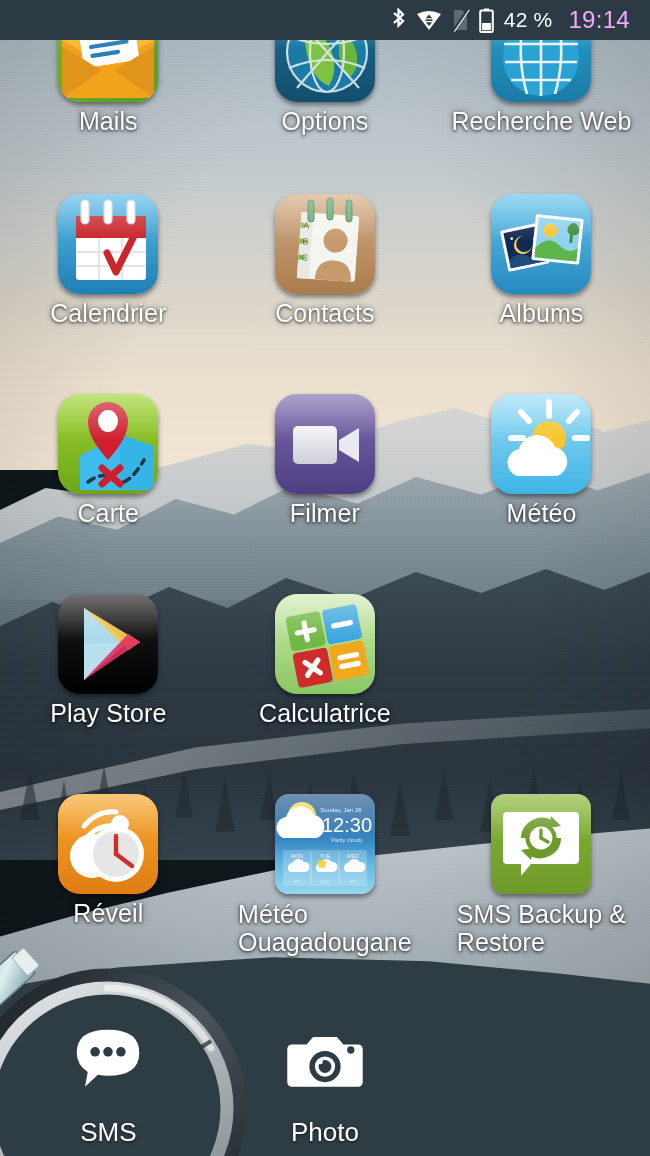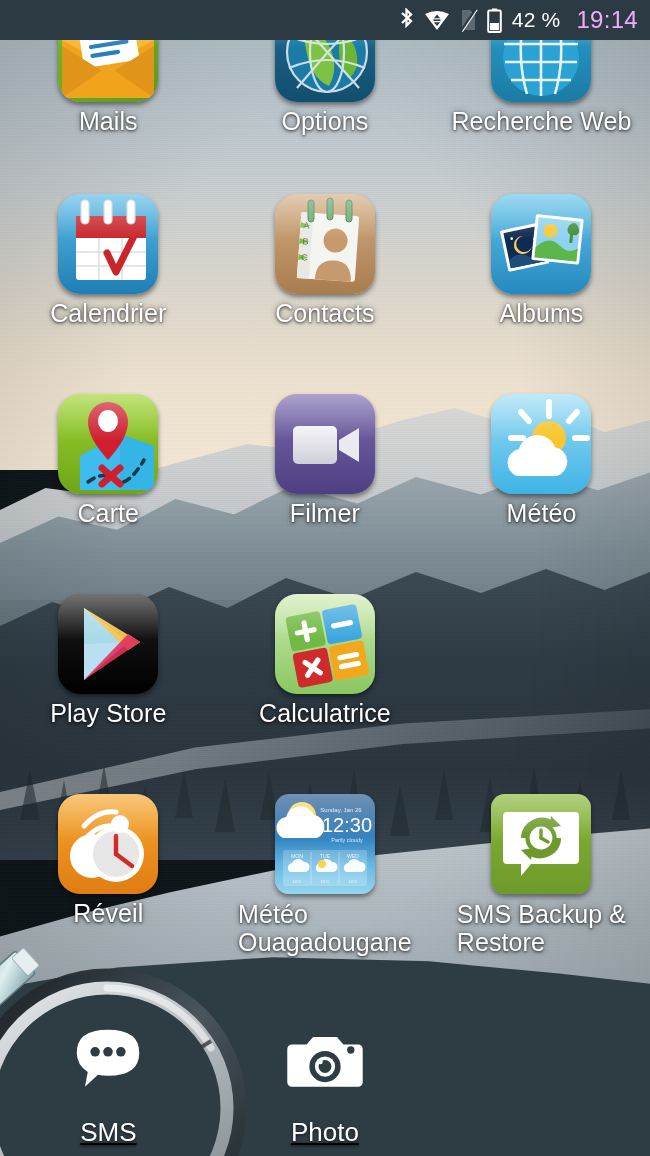"42 %" .statusbar { padding-right: 12px -> 20px }
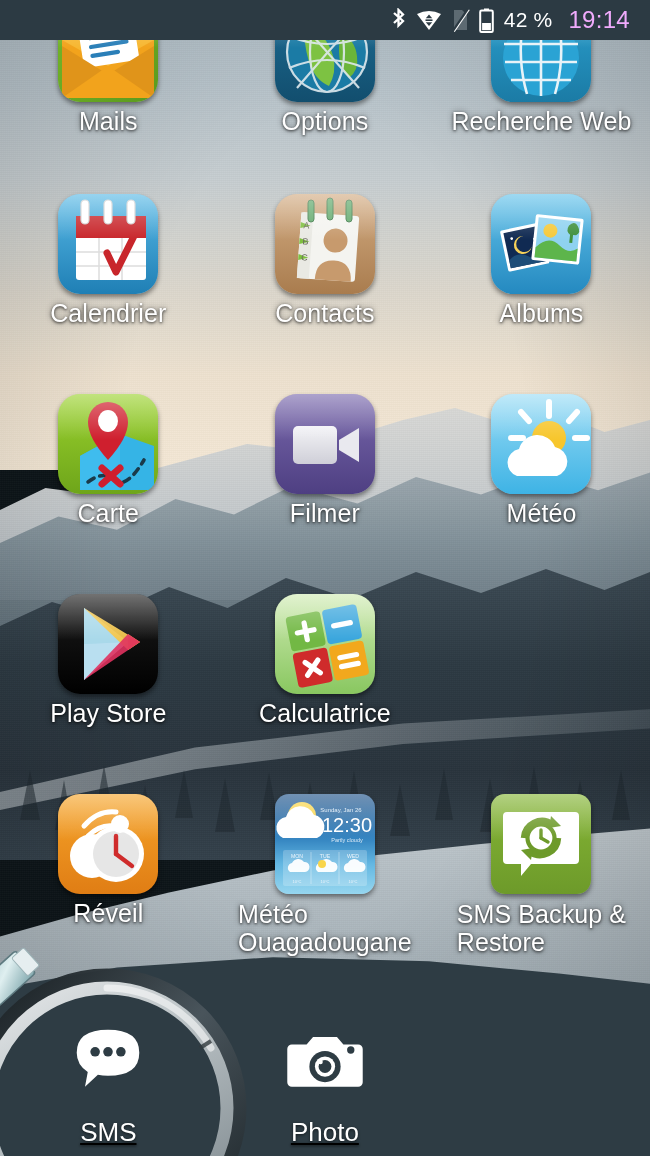"SMS" .dockrow { text-decoration: underline -> none }
